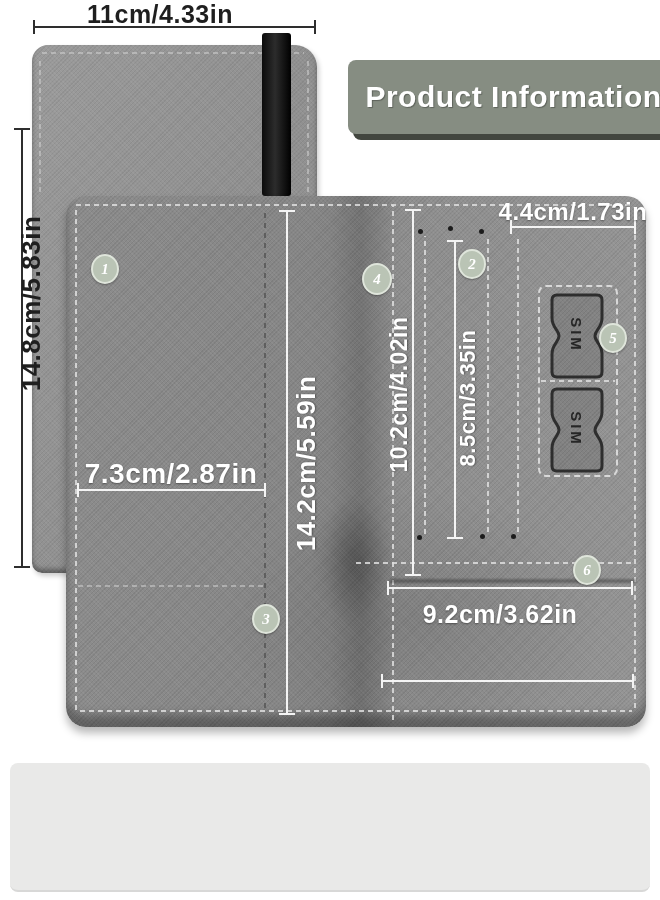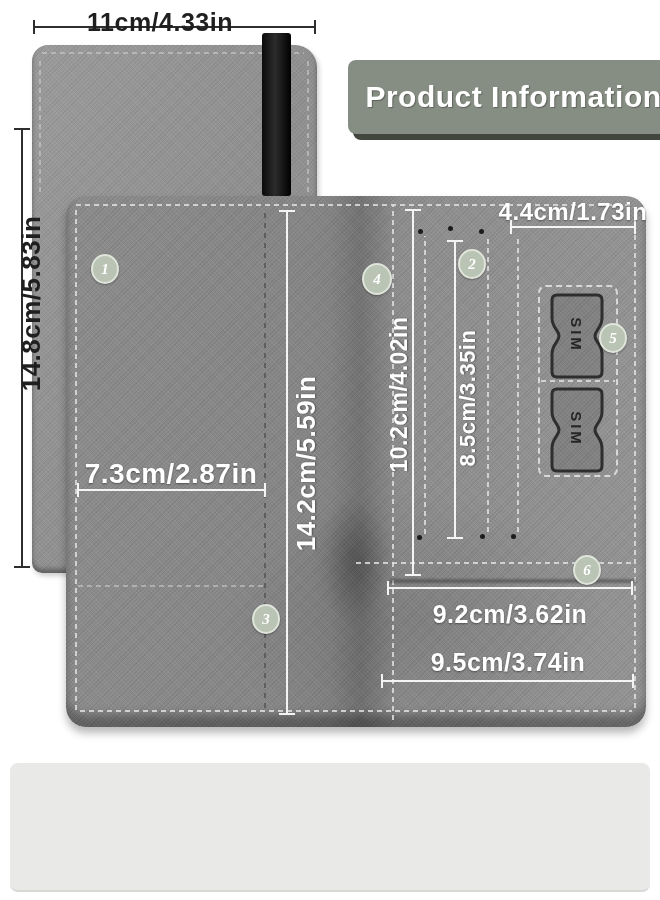"11cm/4.33in" div.dim-label { top: 8px -> 0 }
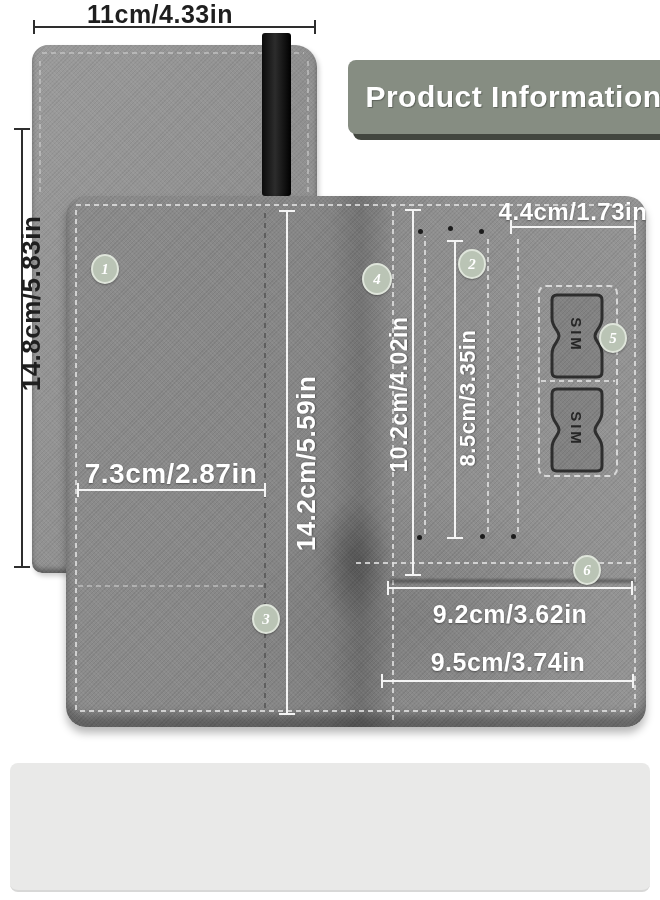"9.2cm/3.62in" div.dim-label { left: 410px -> 400px }
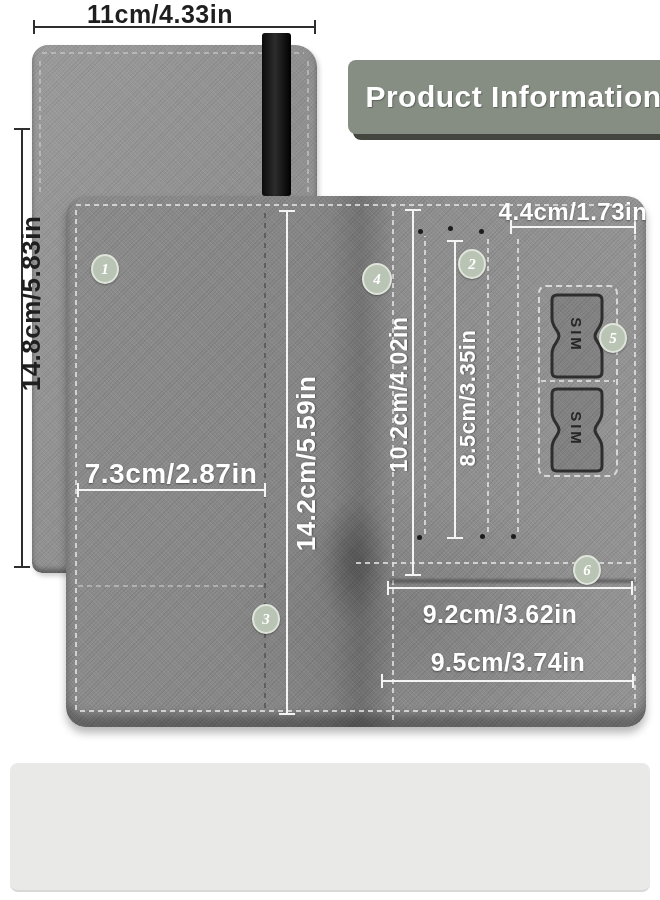"9.5cm/3.74in" div.dim-label { html: <div>9.5cm/3.74in</div> -> none }
